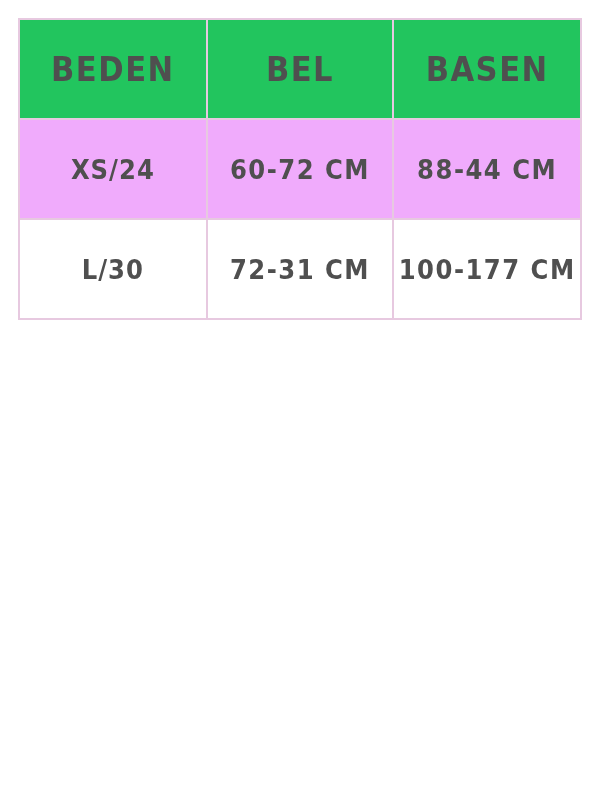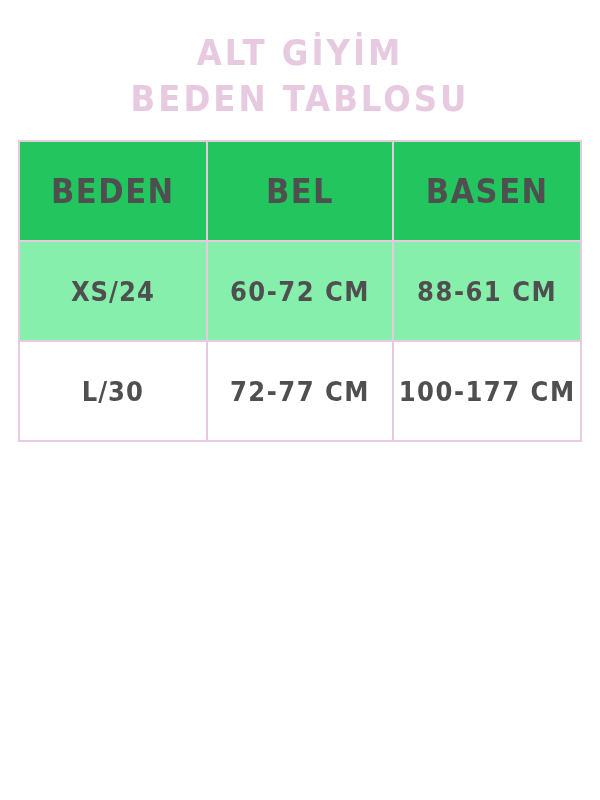"ALT GİYİM" div.title { html: <div> <span>ALT GİYİM</span> <span>BEDEN TABLOSU</span> </div> -> none }
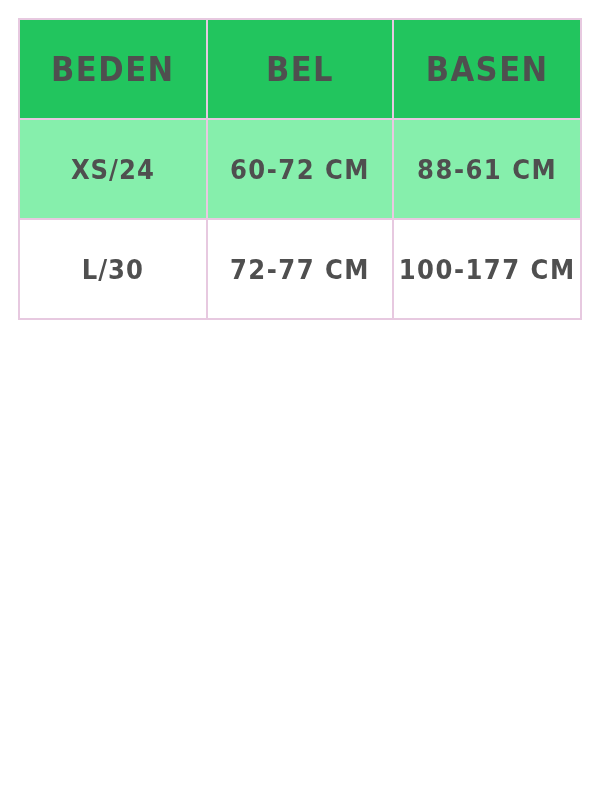"XS/24" tbody tr.alt td { background: #86efac -> #f0abfc }
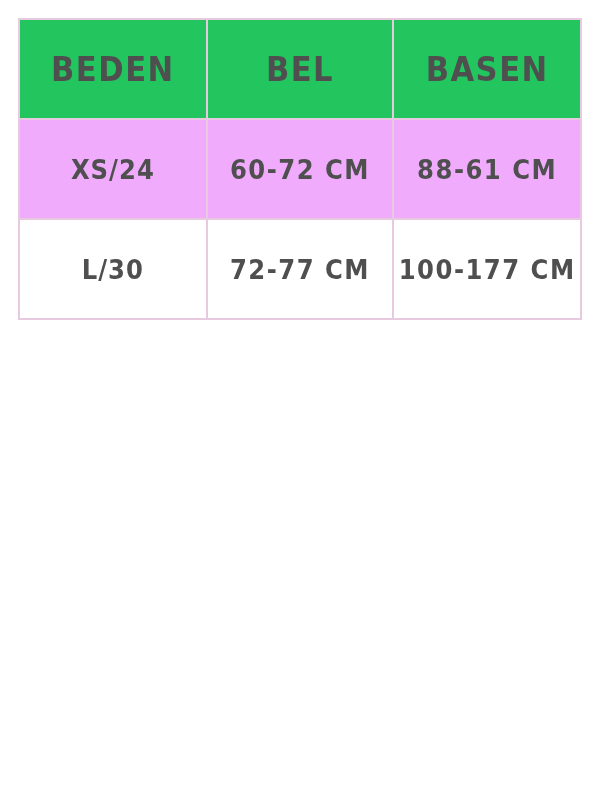"88-61 CM" td { text: 88-61 -> 88-44 }
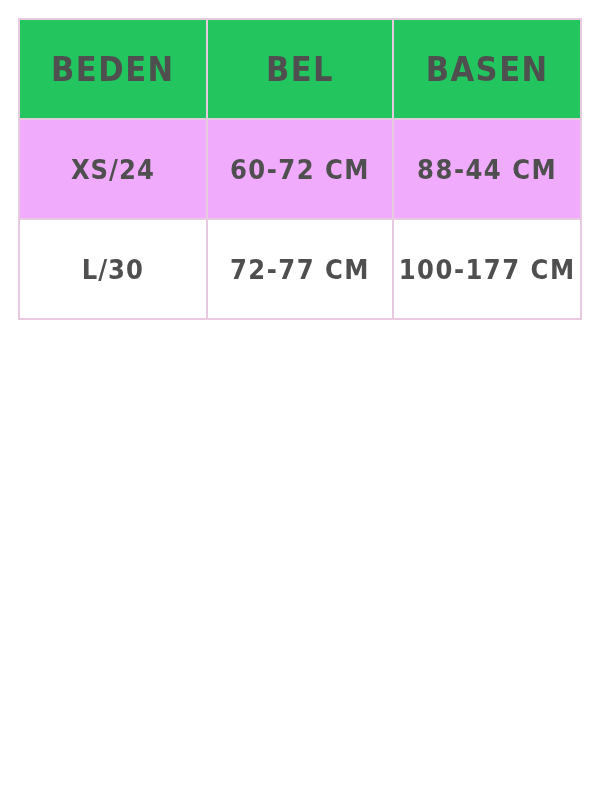"72-77 CM" td { text: 72-77 -> 72-31 }
